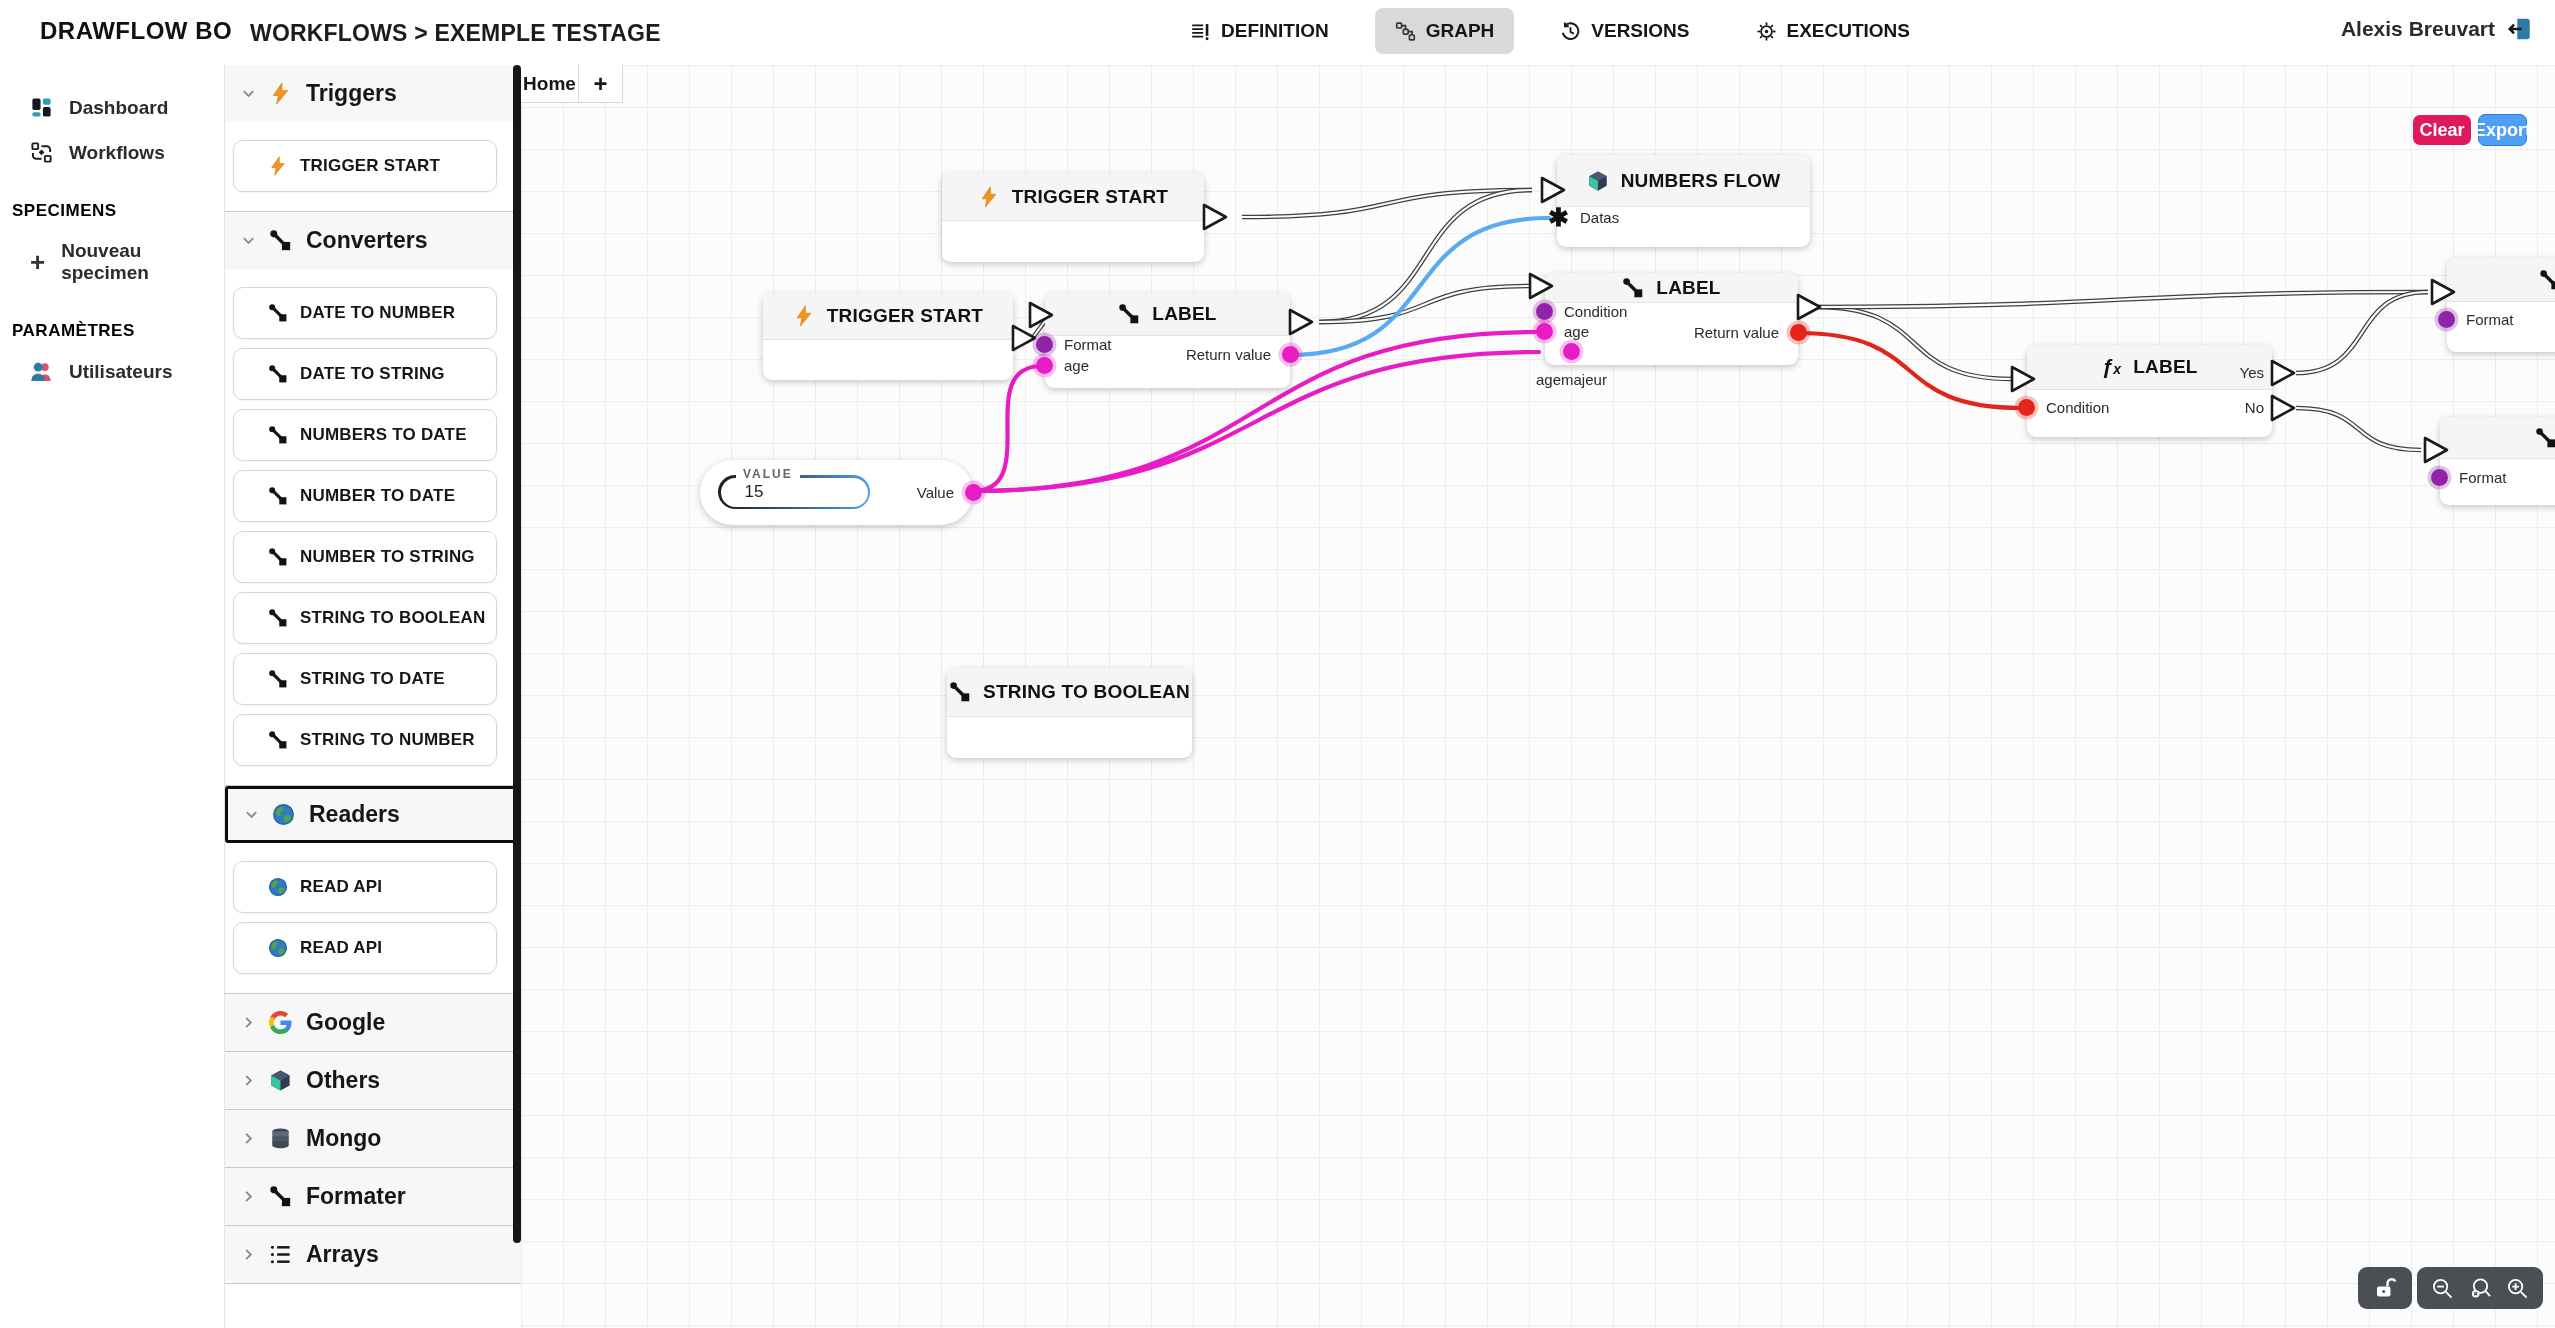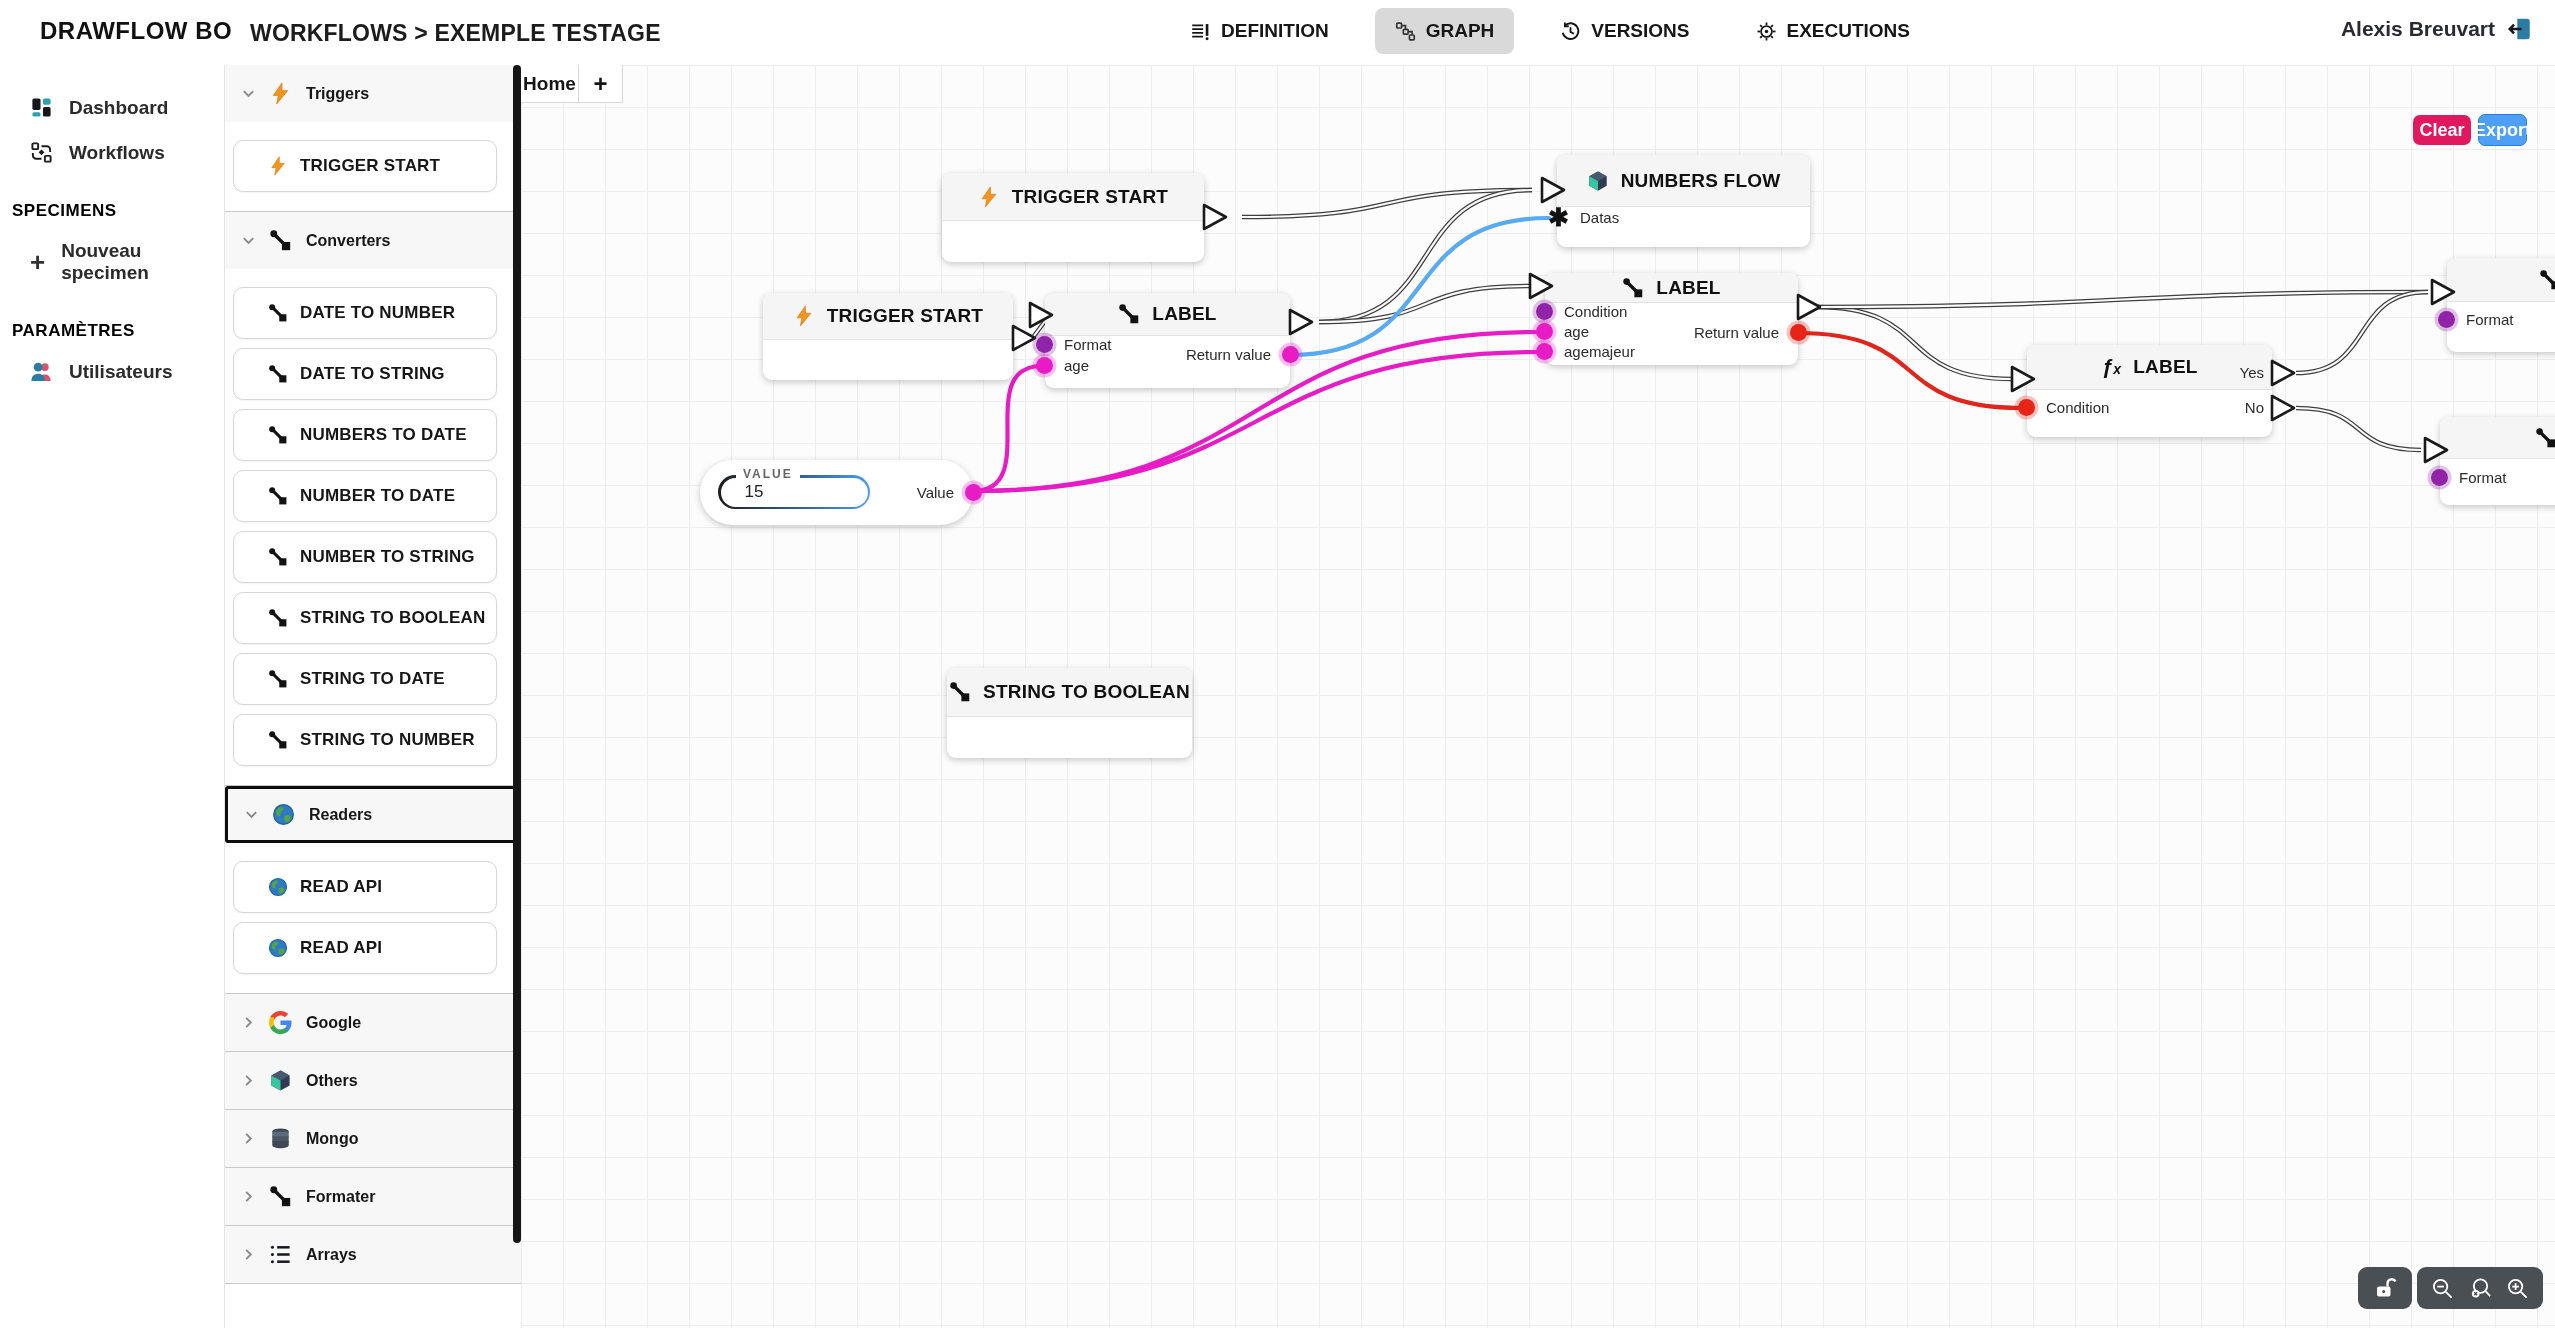"Triggers" .psec-h .plabel { font-size: 16px -> 23px }
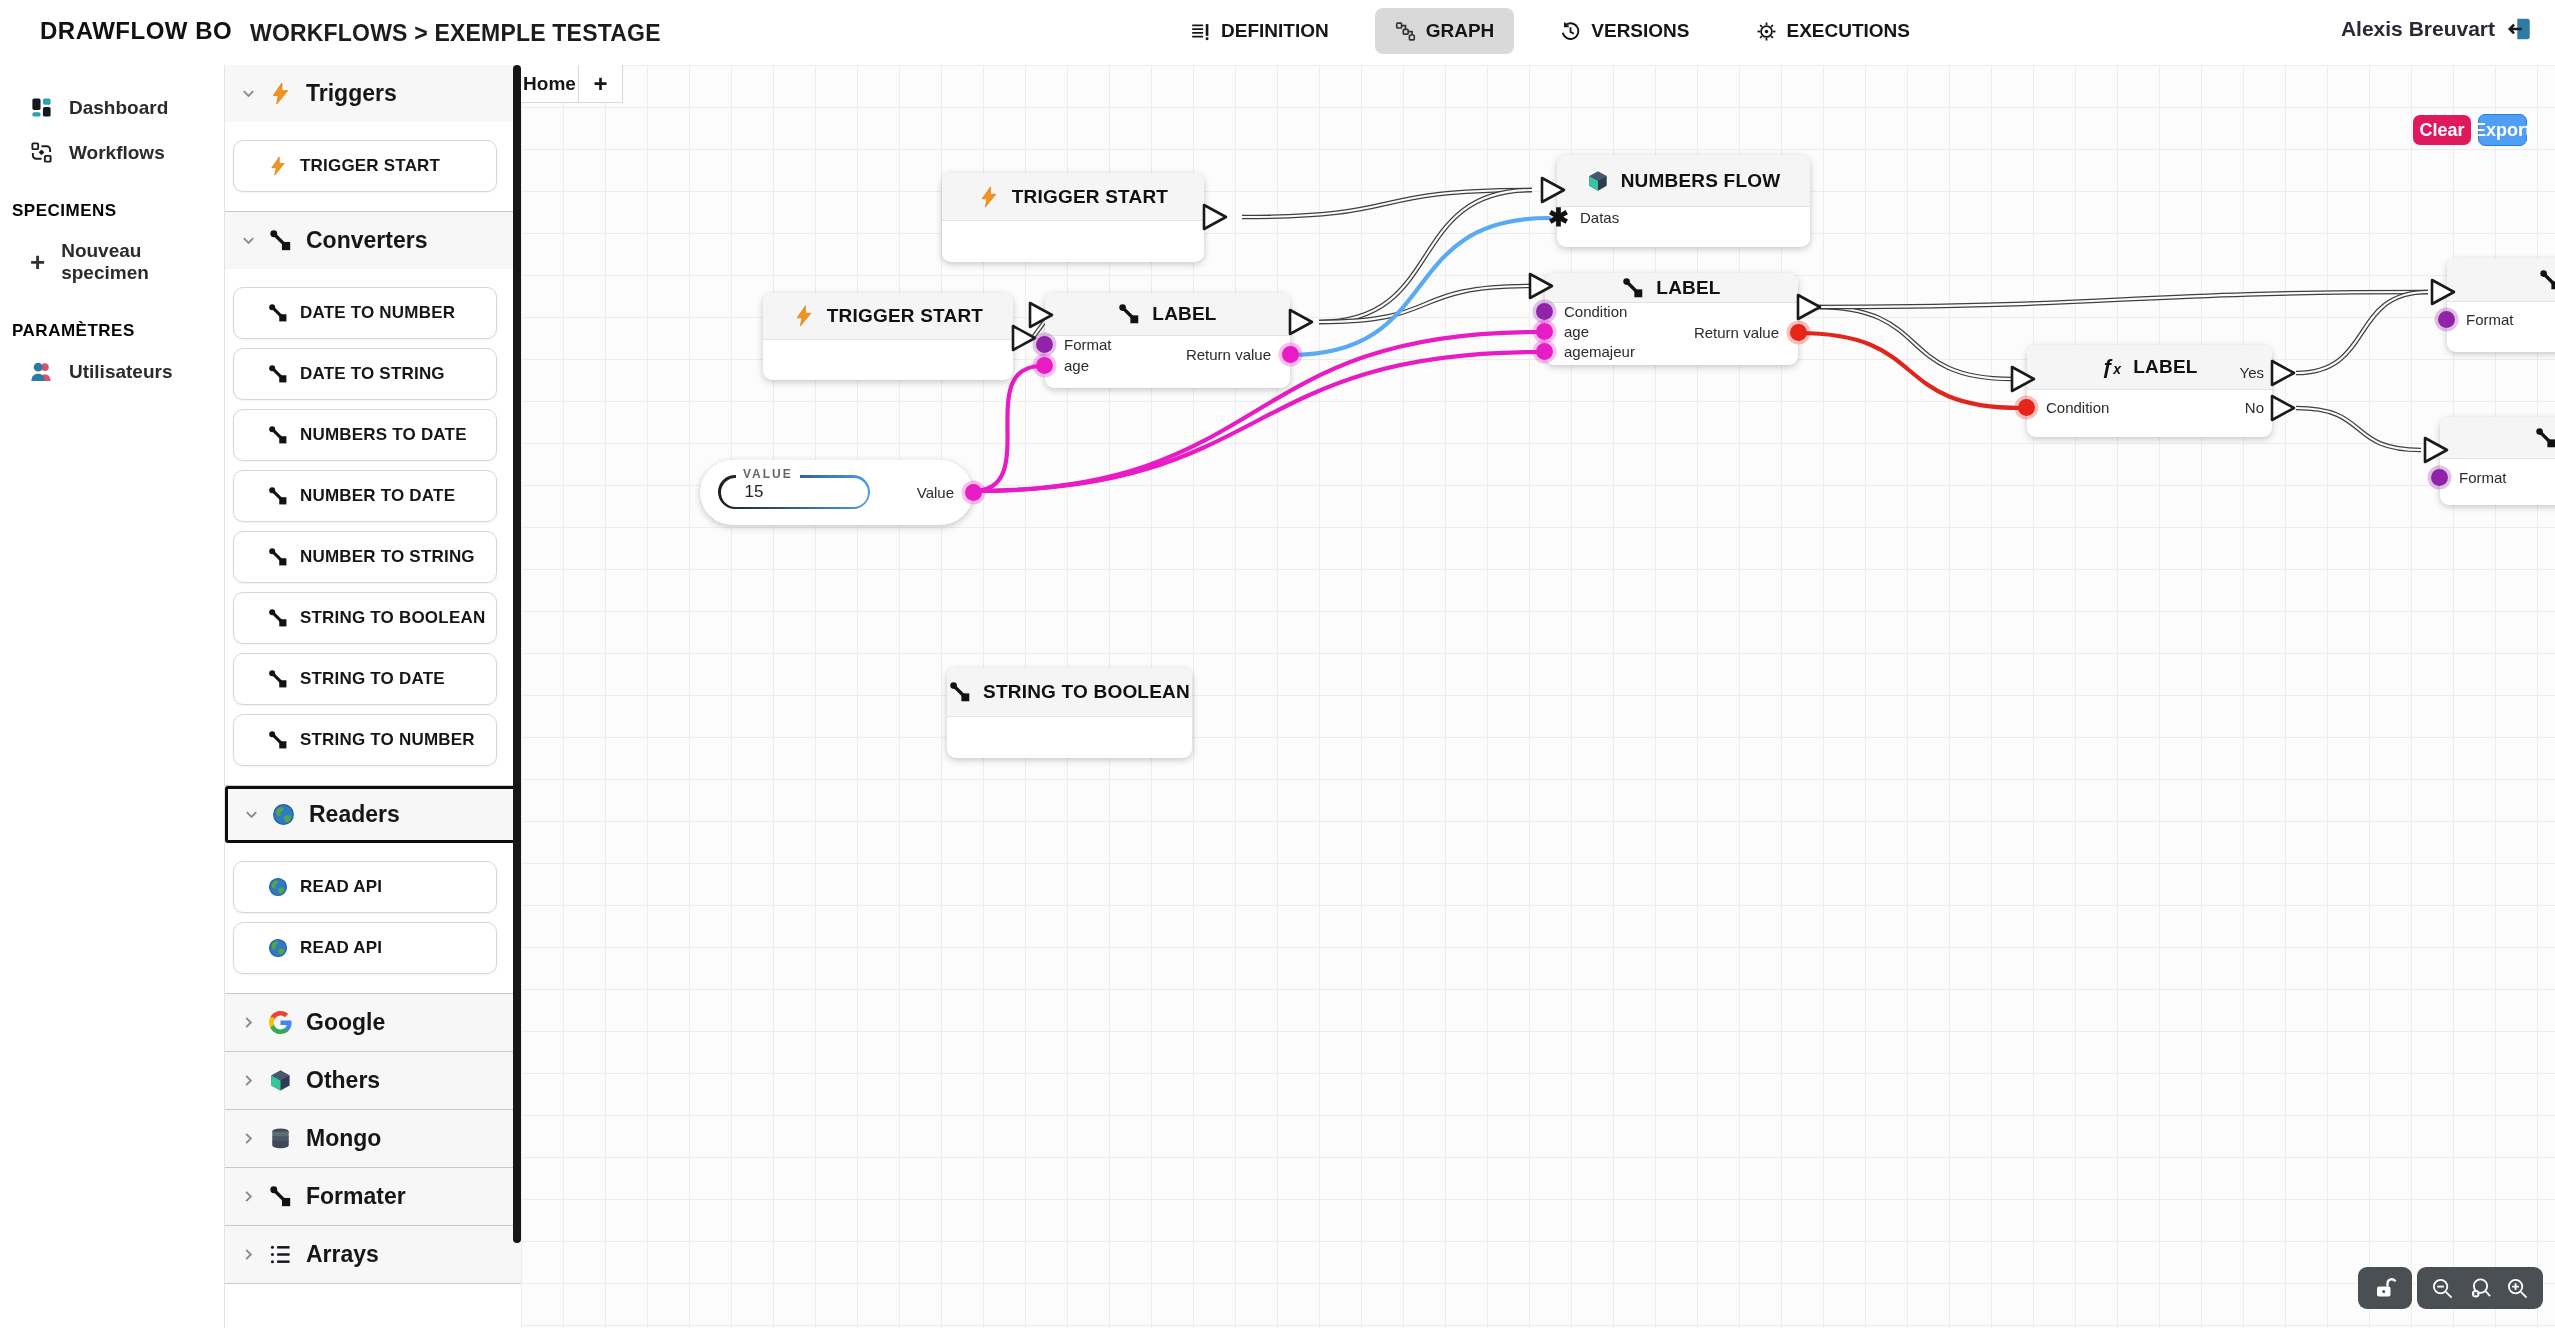"agemajeur" div.port { flex-direction: none -> column }
